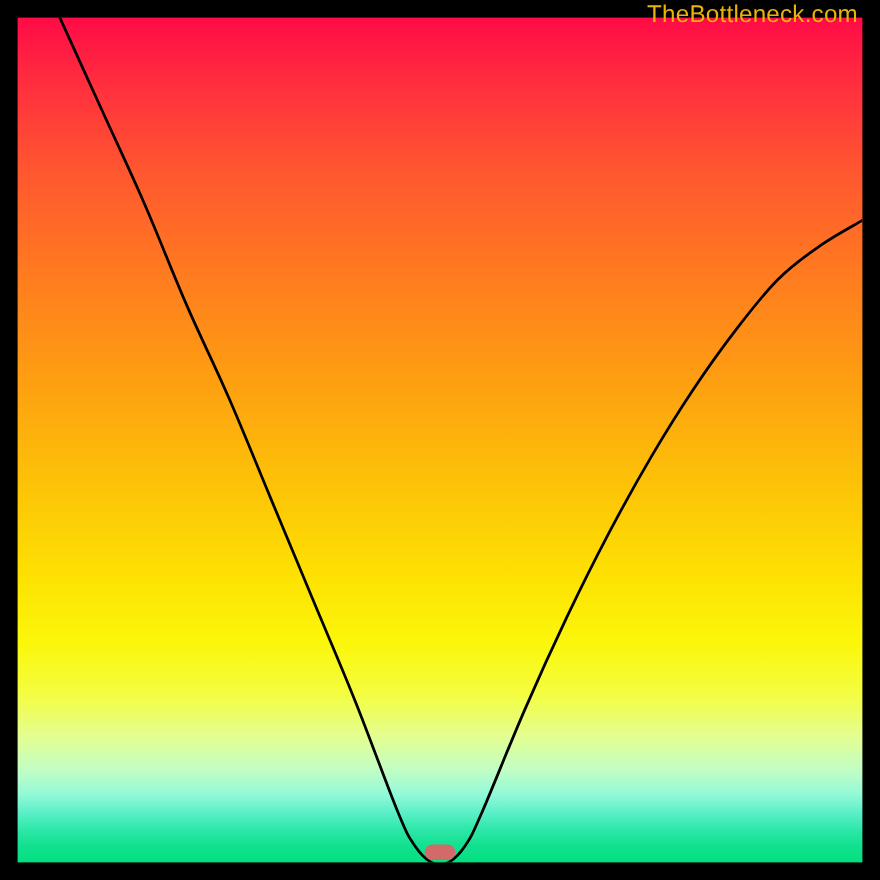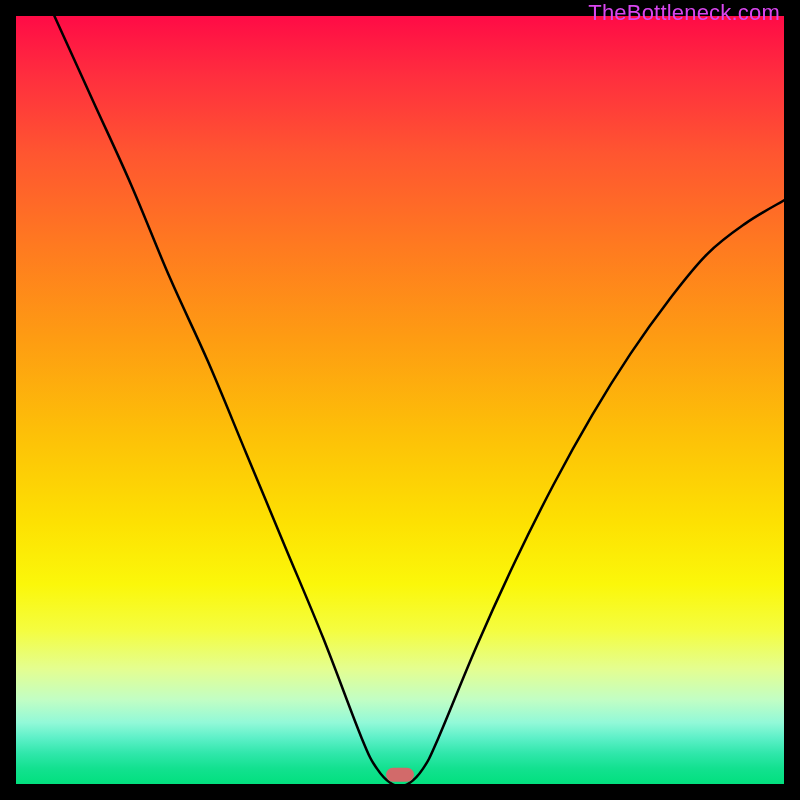"TheBottleneck.com" .watermark { color: #d946ef -> #eab308 }
